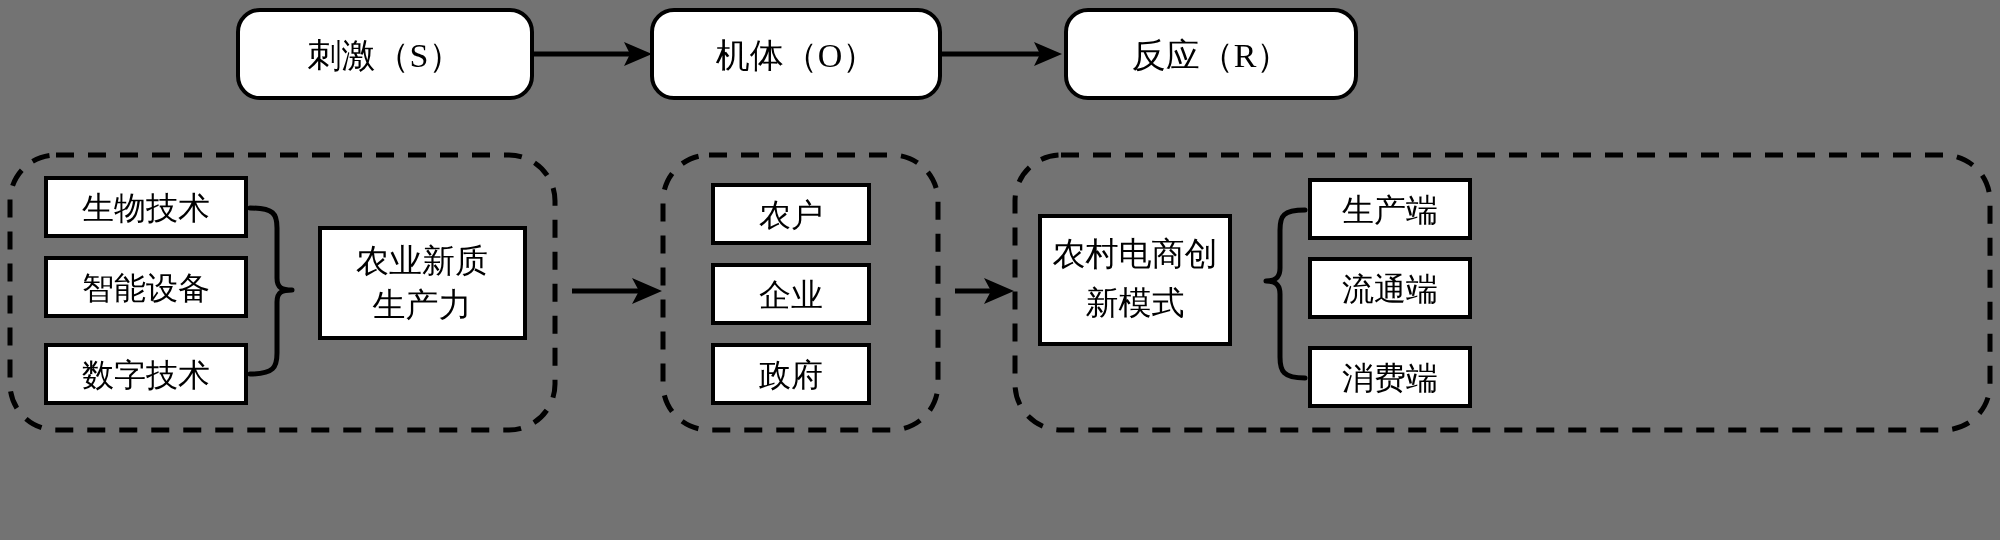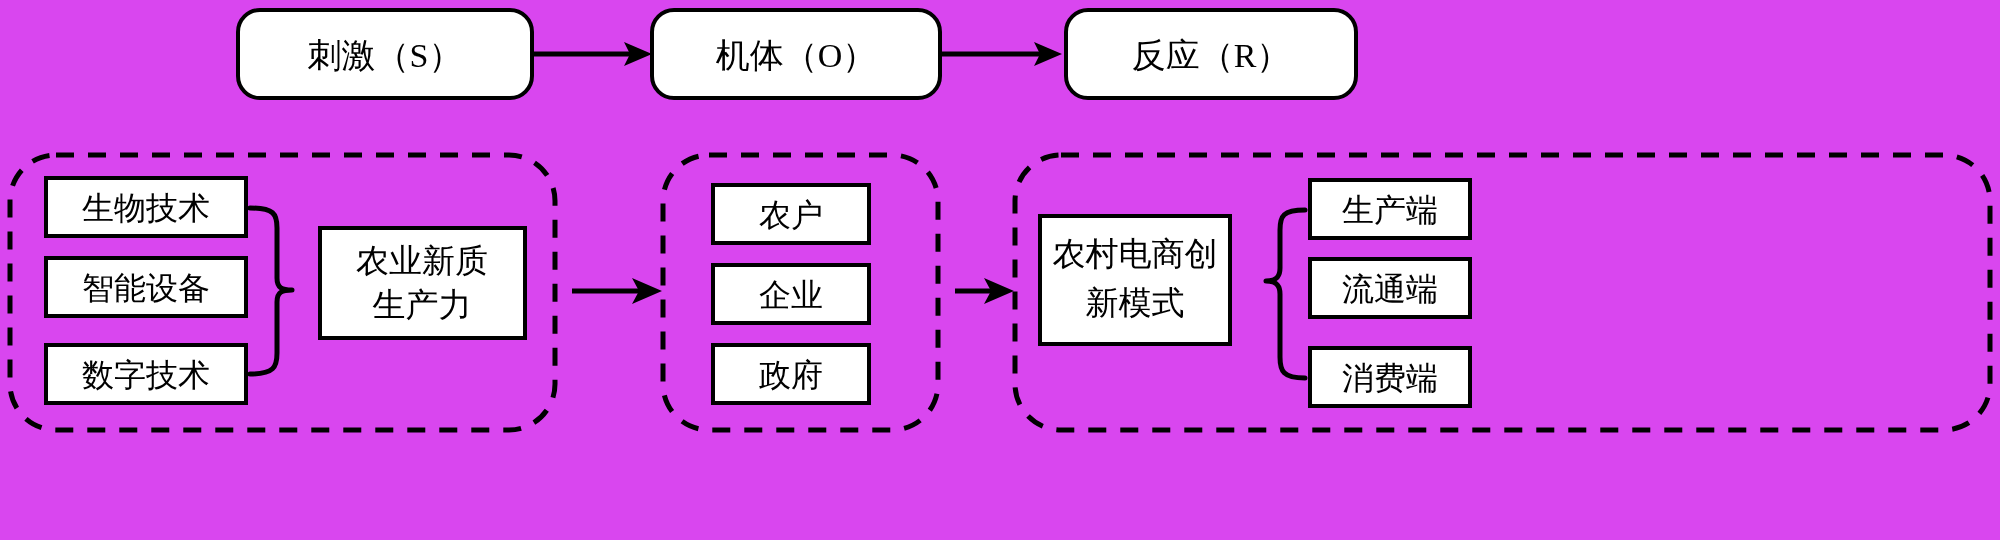"刺激（S）" #stage { background: #d946ef -> #737373 }
